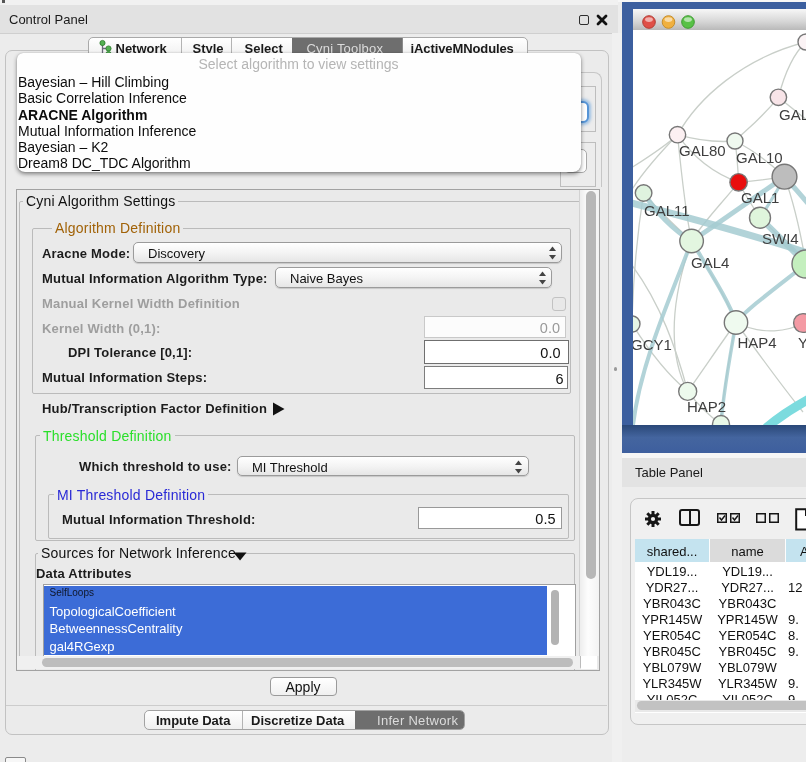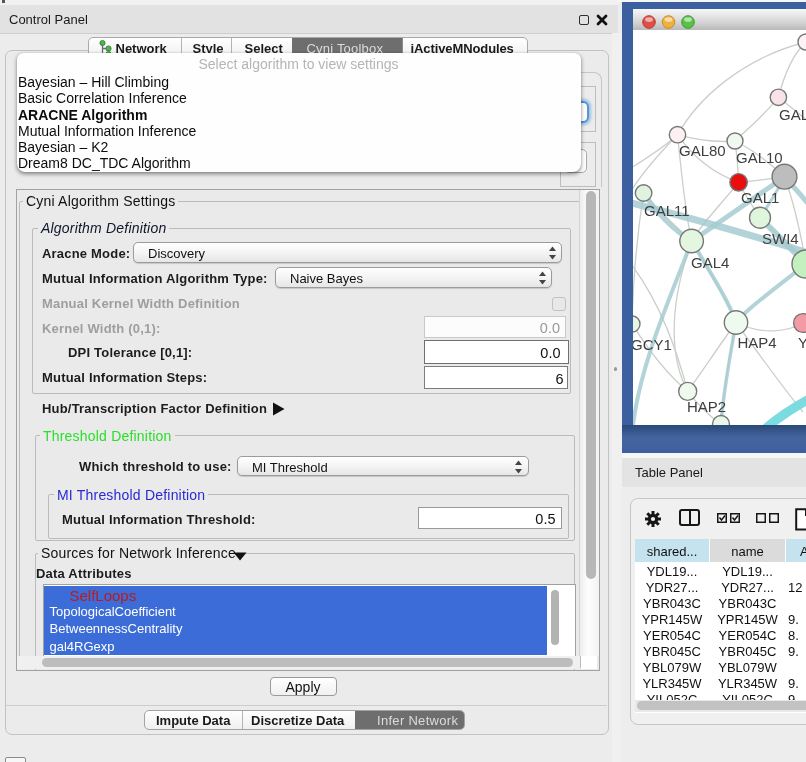"Algorithm Definition" div.gtitle { color: #0f172a -> #a16207; font-style: italic -> none; left: 21px -> 35px }
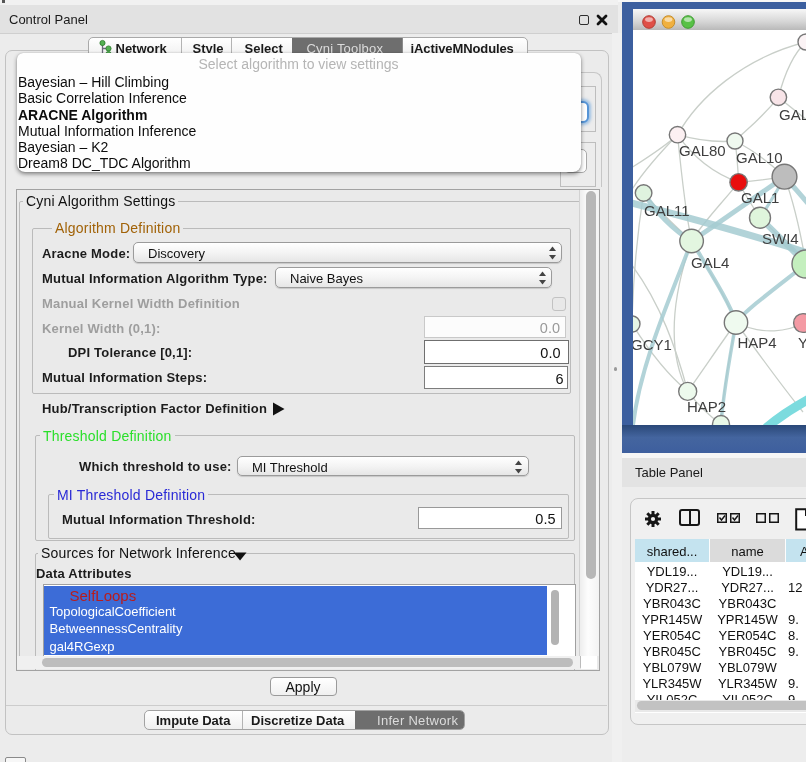"SelfLoops" div.abs { color: #b91c1c -> #0f172a; font-size: 15px -> 10px; margin-left: 20px -> none }
